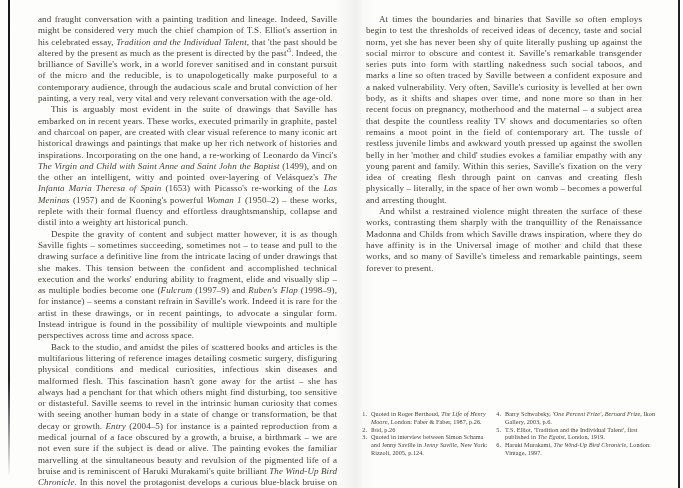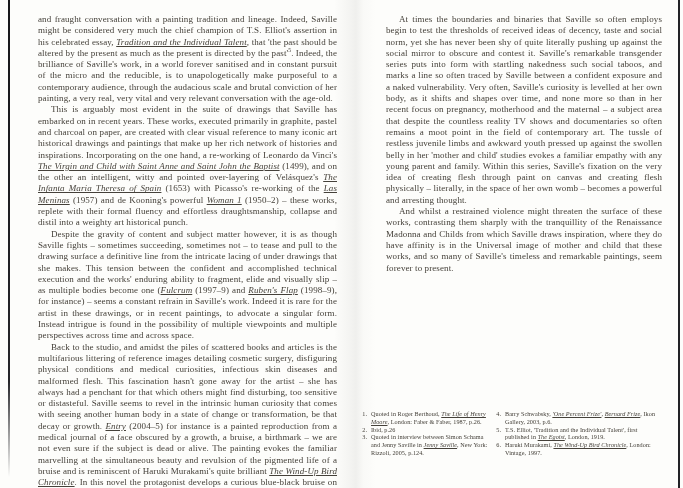"At times the boundaries and" .page-right .textblock { left: 46px -> 26px }
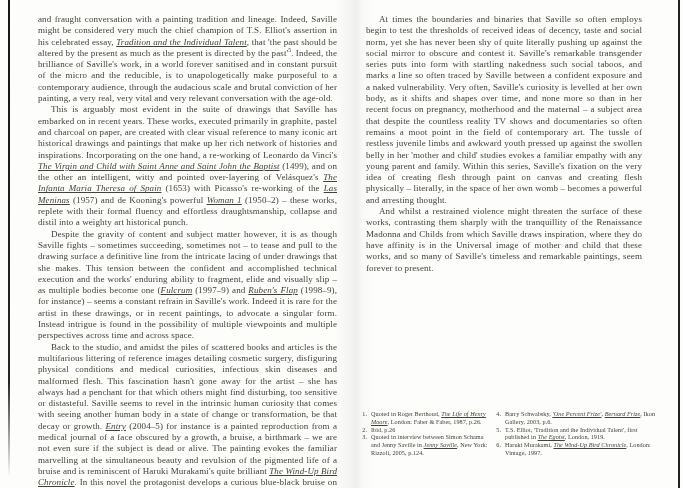"Tradition and the Individual Talent" em { text-decoration: underline -> none }
